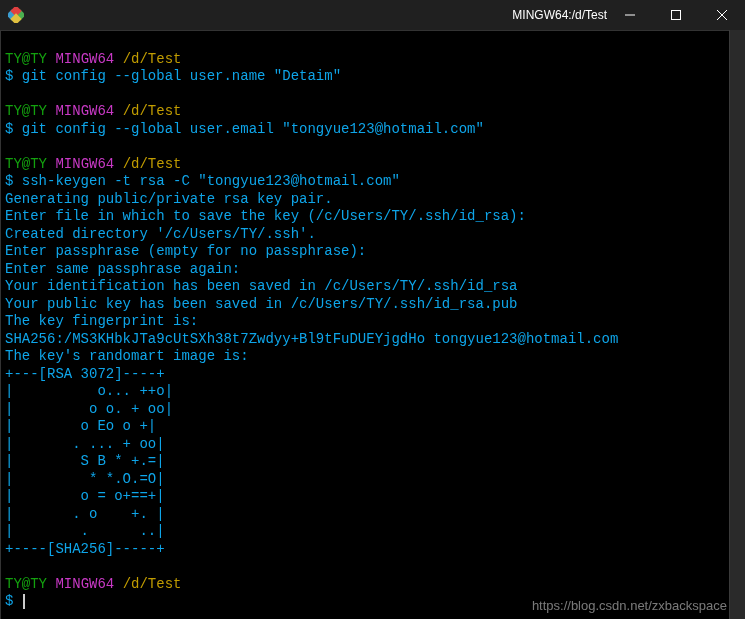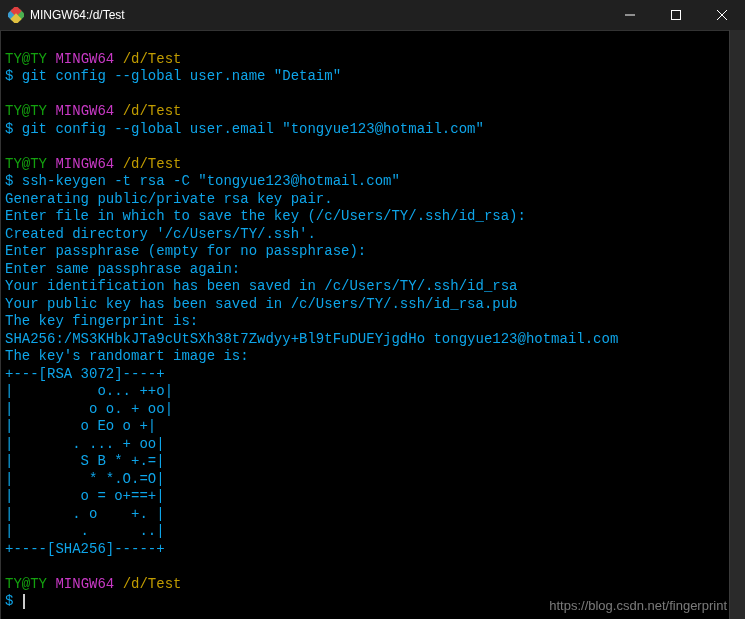"MINGW64:/d/Test" .title-text { text-align: none -> right }
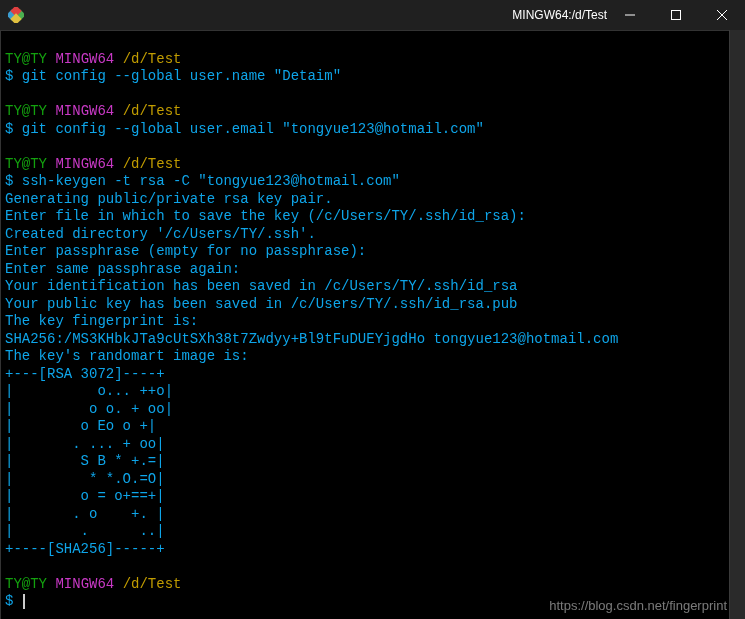"https://blog.csdn.net/fingerprint" div.watermark { text: https://blog.csdn.net/fingerprint -> https://blog.csdn.net/zxbackspace }
